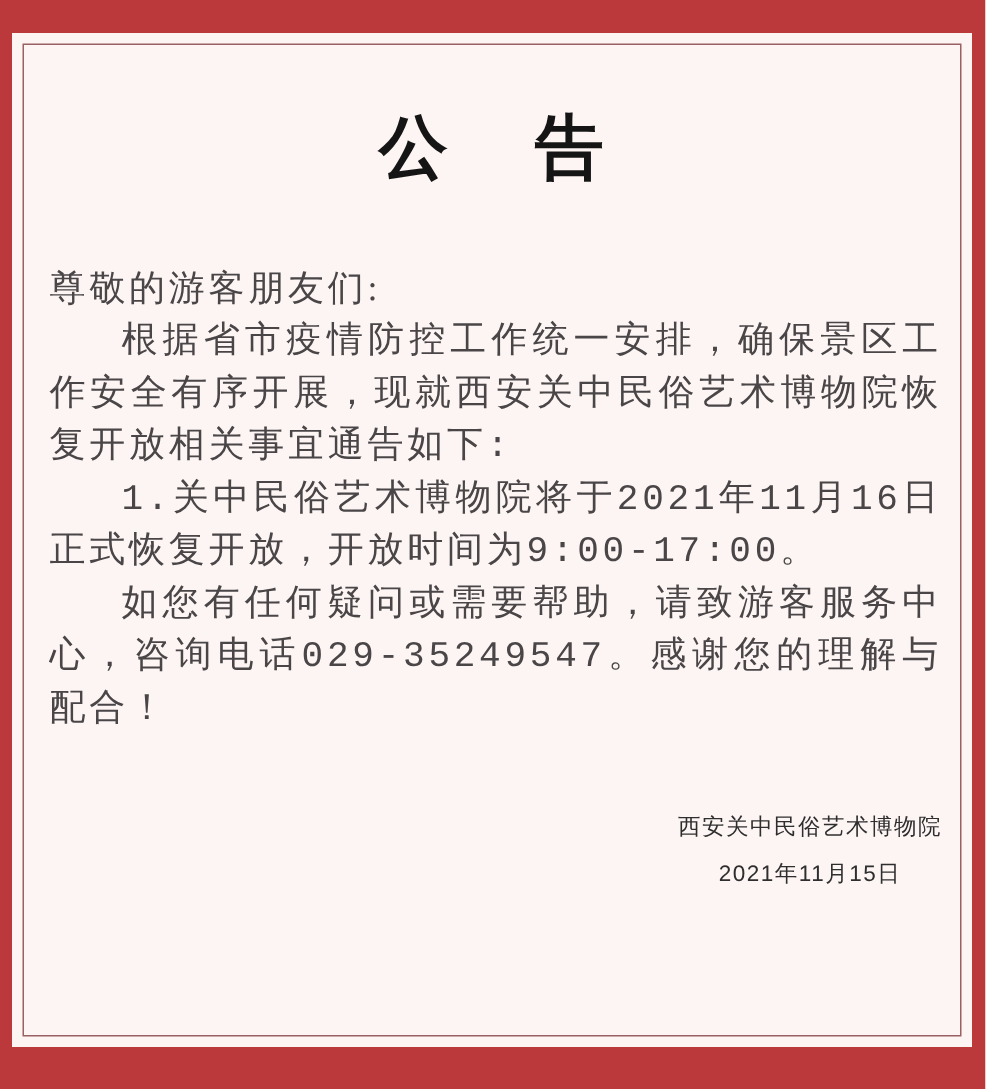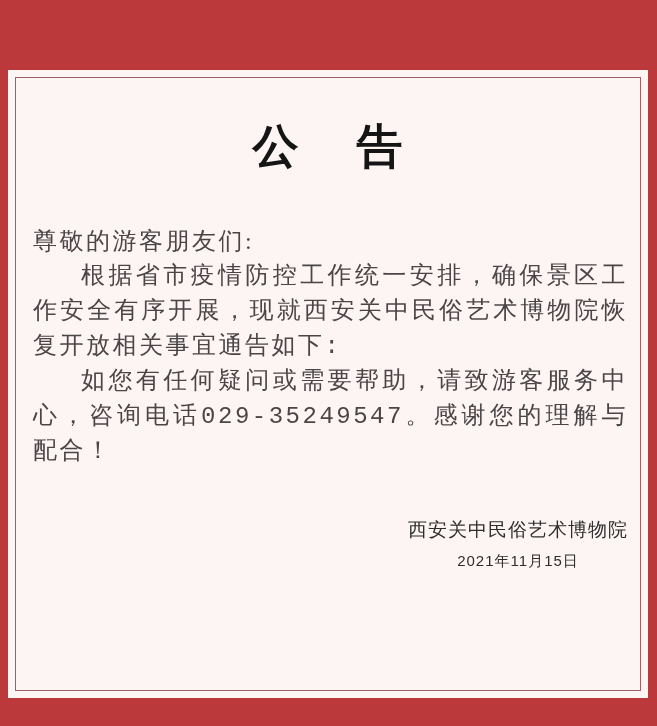"公 告" .panel { margin-top: 48px -> none }
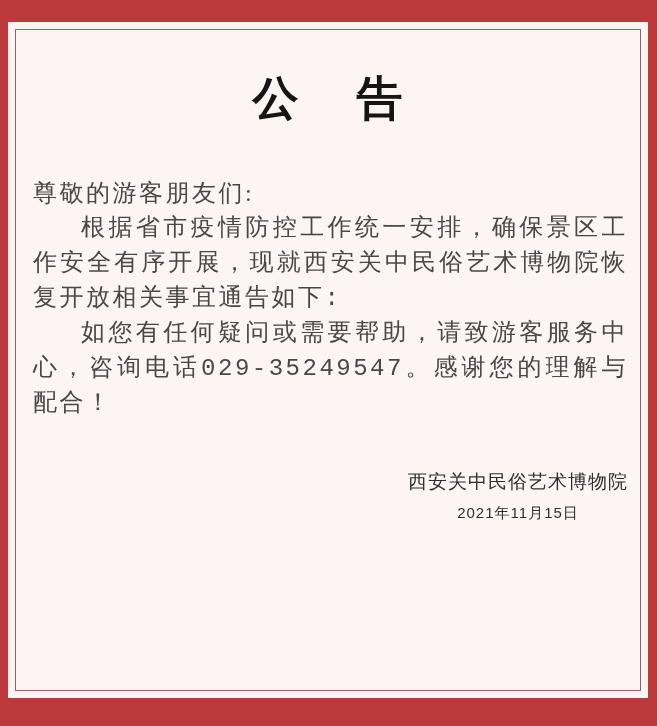"1.关中民俗艺术博物院将于2021年11月16日正式恢复开放，开放时间为9:00" p.para { html: none -> <p>1.关中民俗艺术博物院将于2021年11月16日正式恢复开放，开放时间为9:00-17:00。</p> }
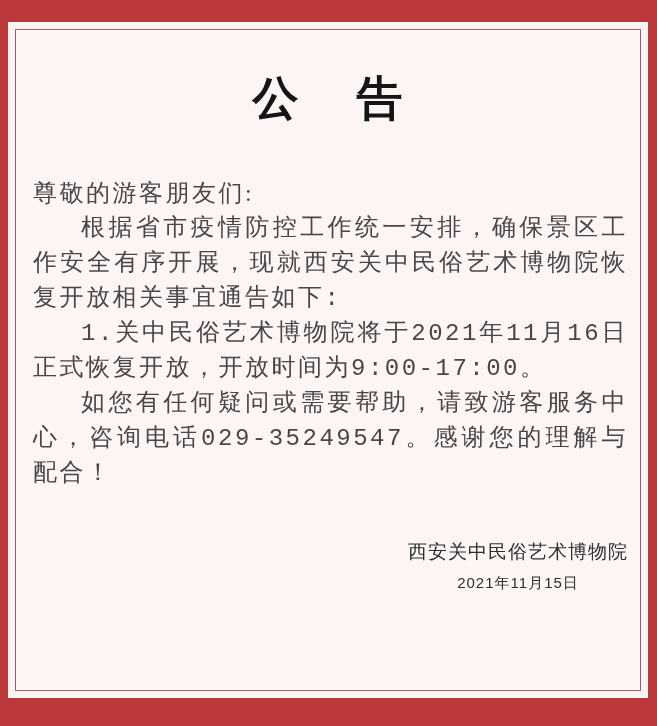"西安关中民俗艺术博物院" .sig-name { font-size: 19px -> 15px }
